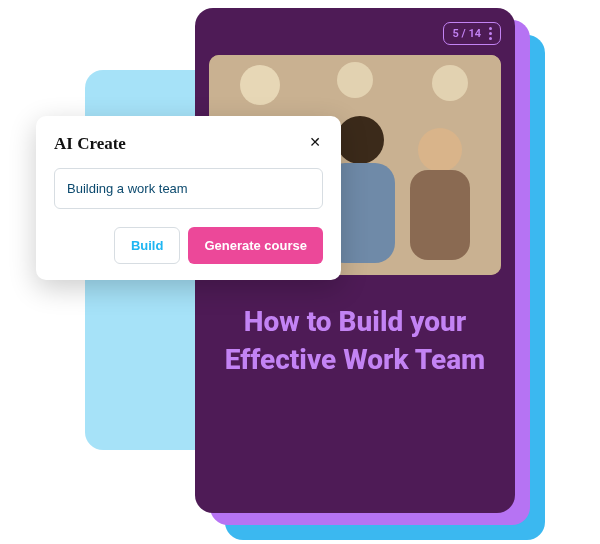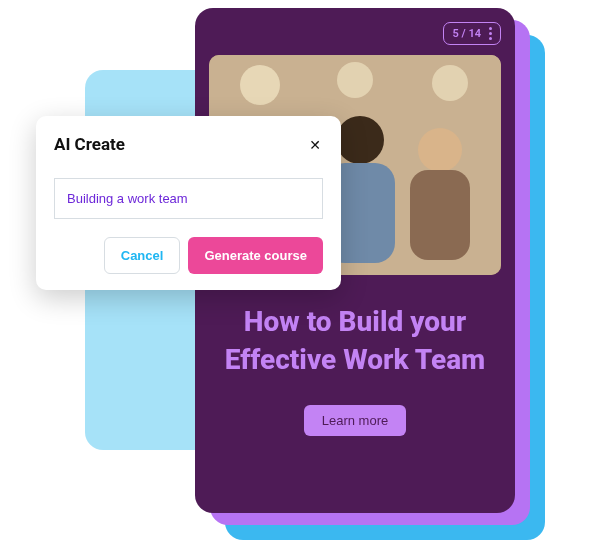"AI Create" .dialog-head { align-items: flex-end -> flex-start; font-family: none -> Liberation Serif, serif; margin-bottom: 24px -> 14px }
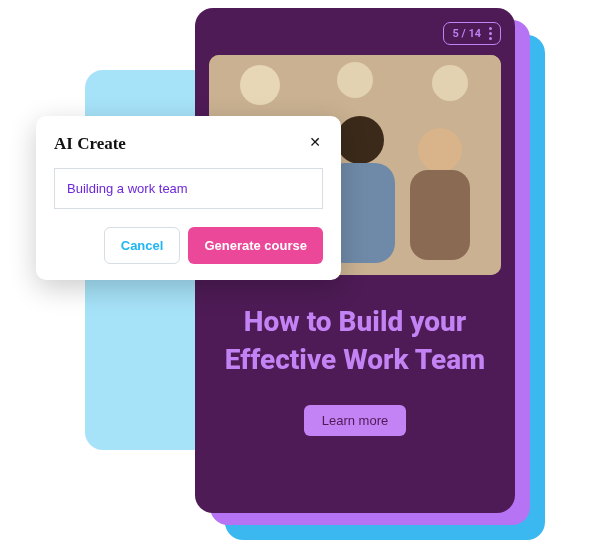"Building a work team" .dialog-input { border-radius: 0 -> 6px; color: #6d28d9 -> #0c4a6e }
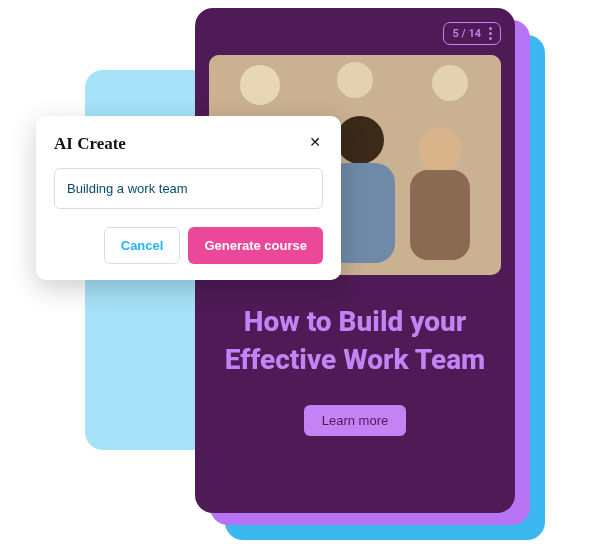"Cancel" button.btn-cancel { text: Cancel -> Build }
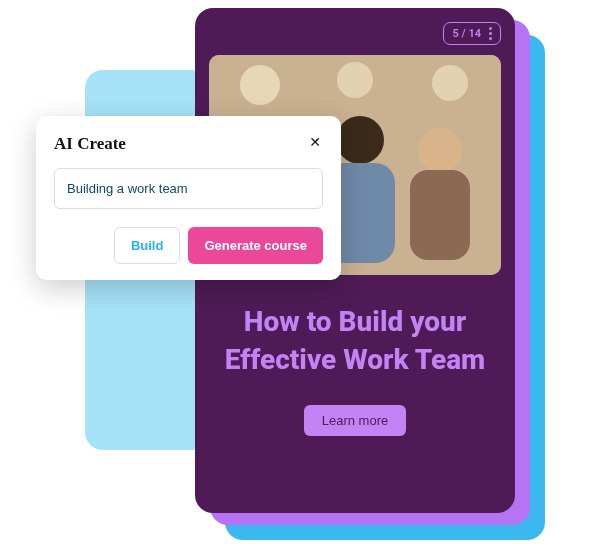"Learn more" div.learn-btn-wrap { html: <div> <button>Learn more</button> </div> -> none }
